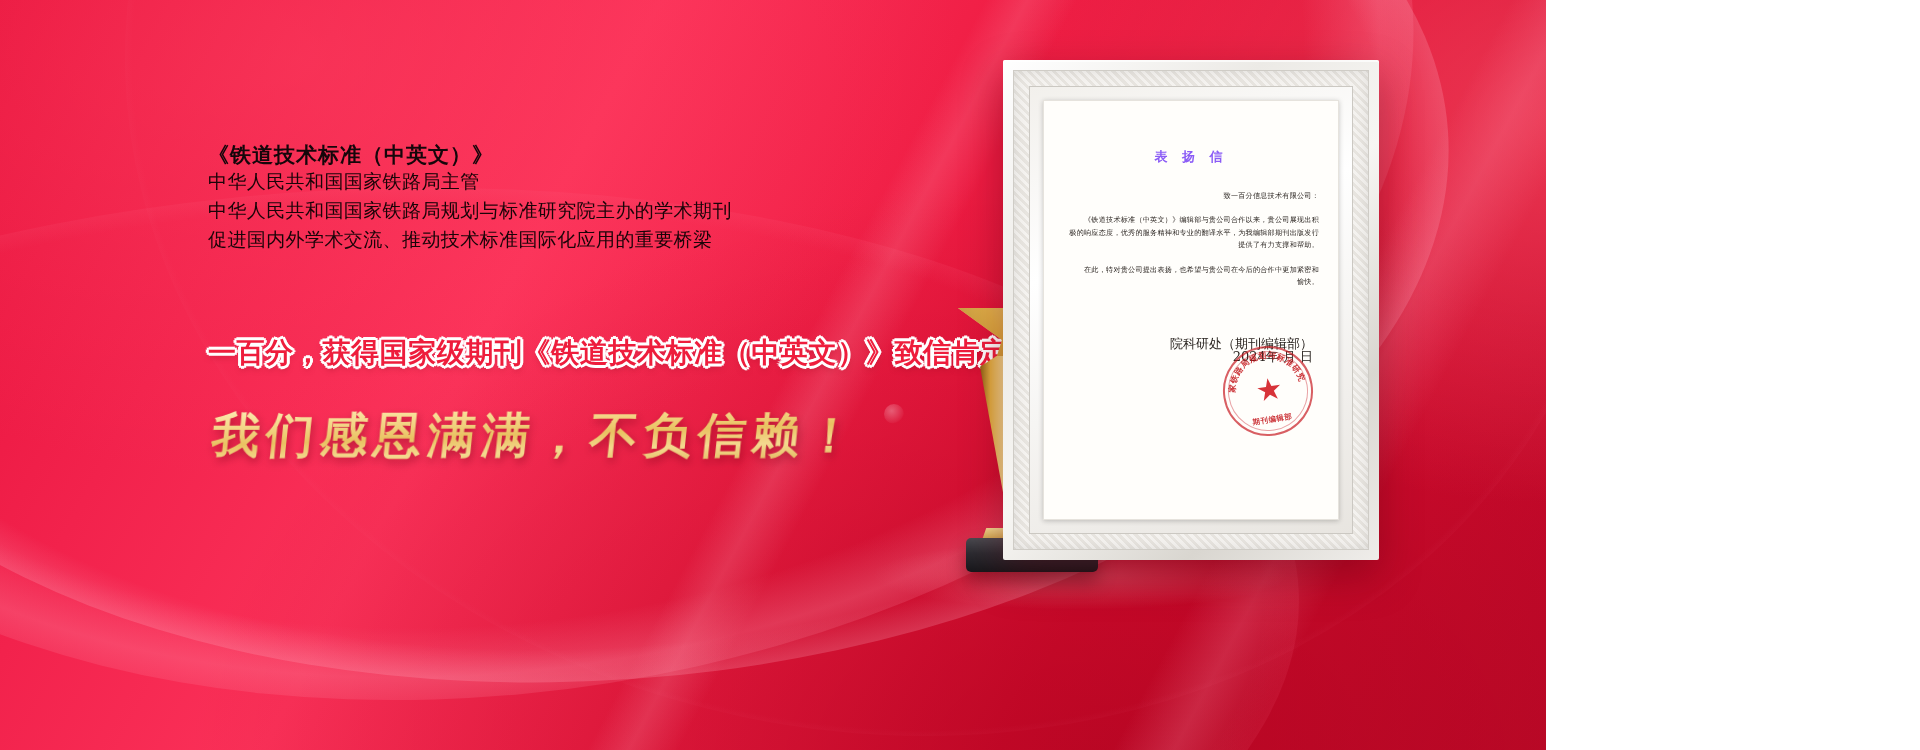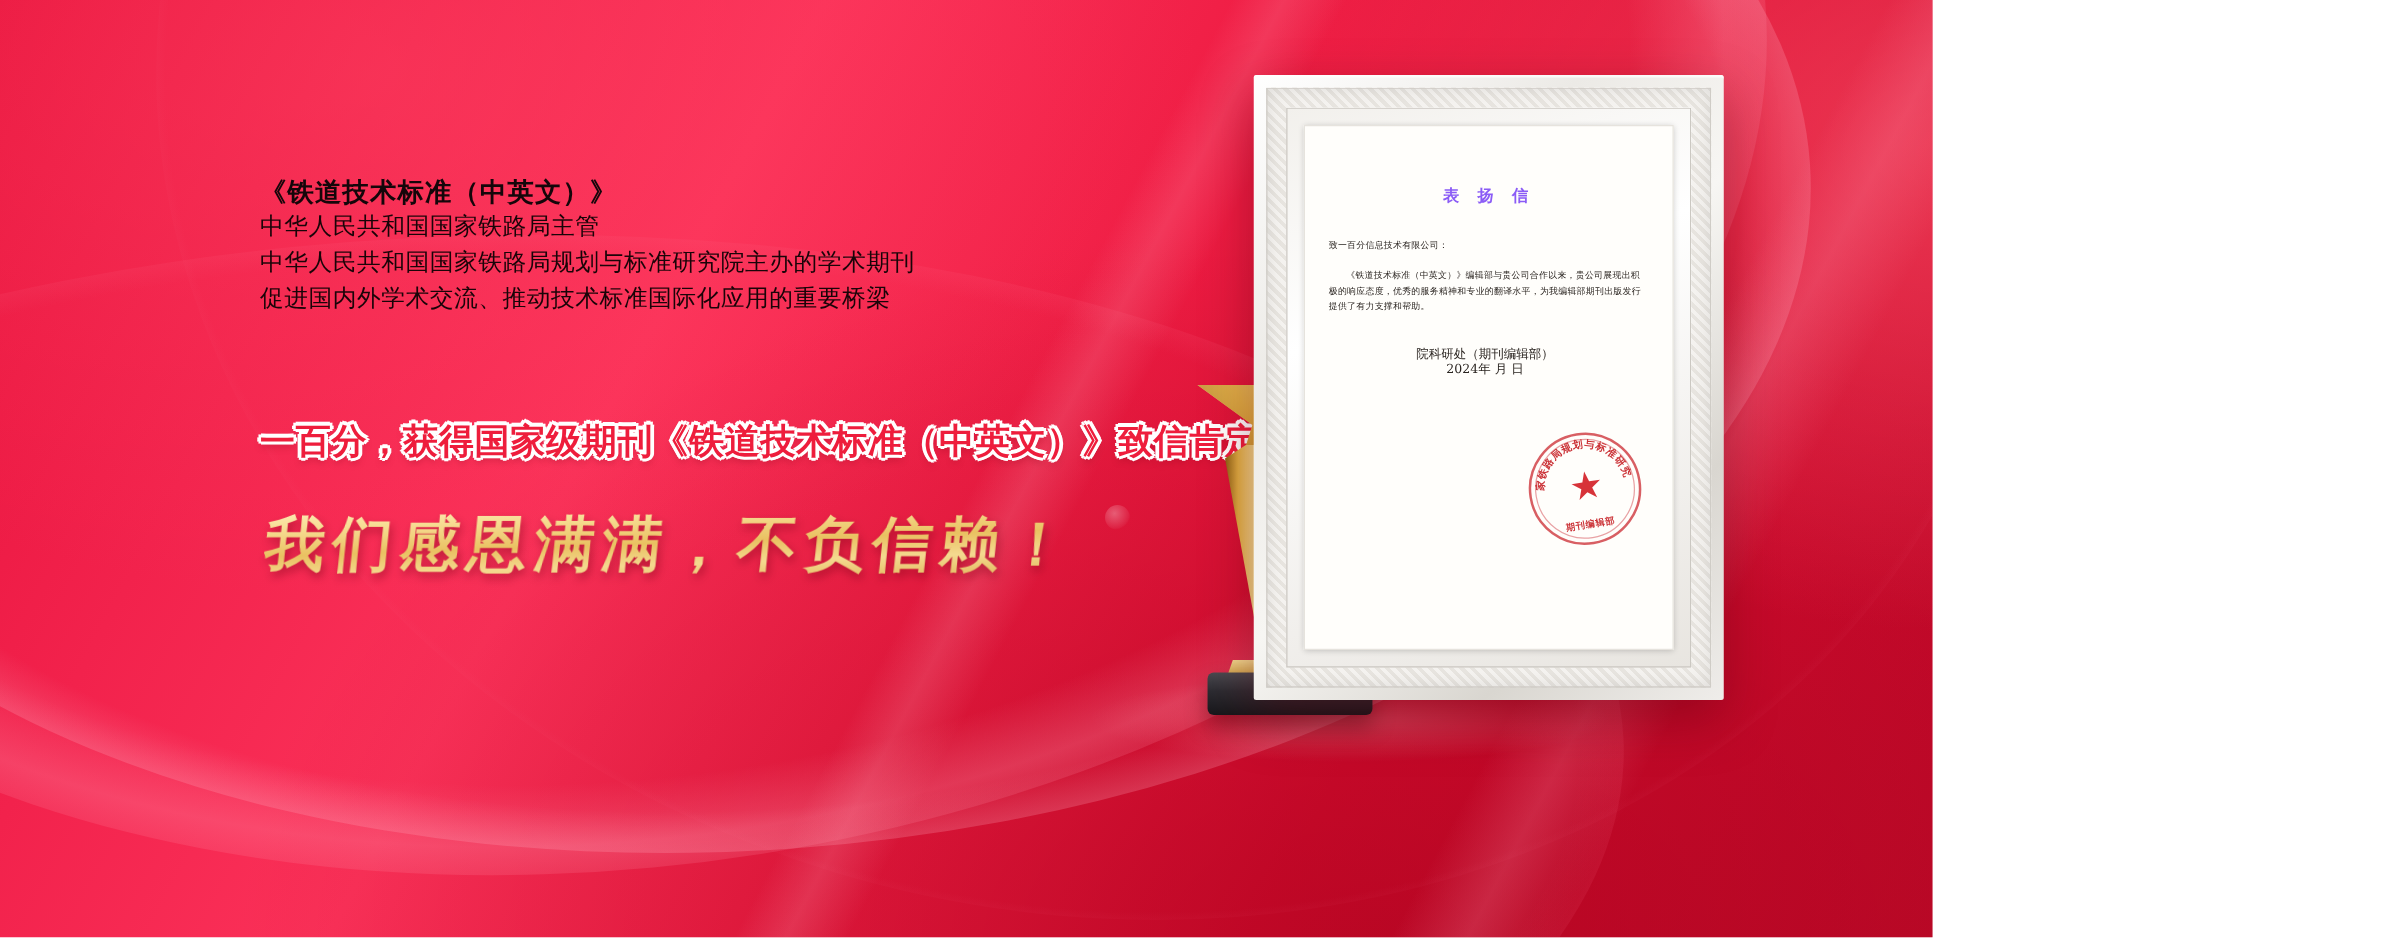"致一百分信息技术有限公司：" .cert-body p { text-align: none -> right }
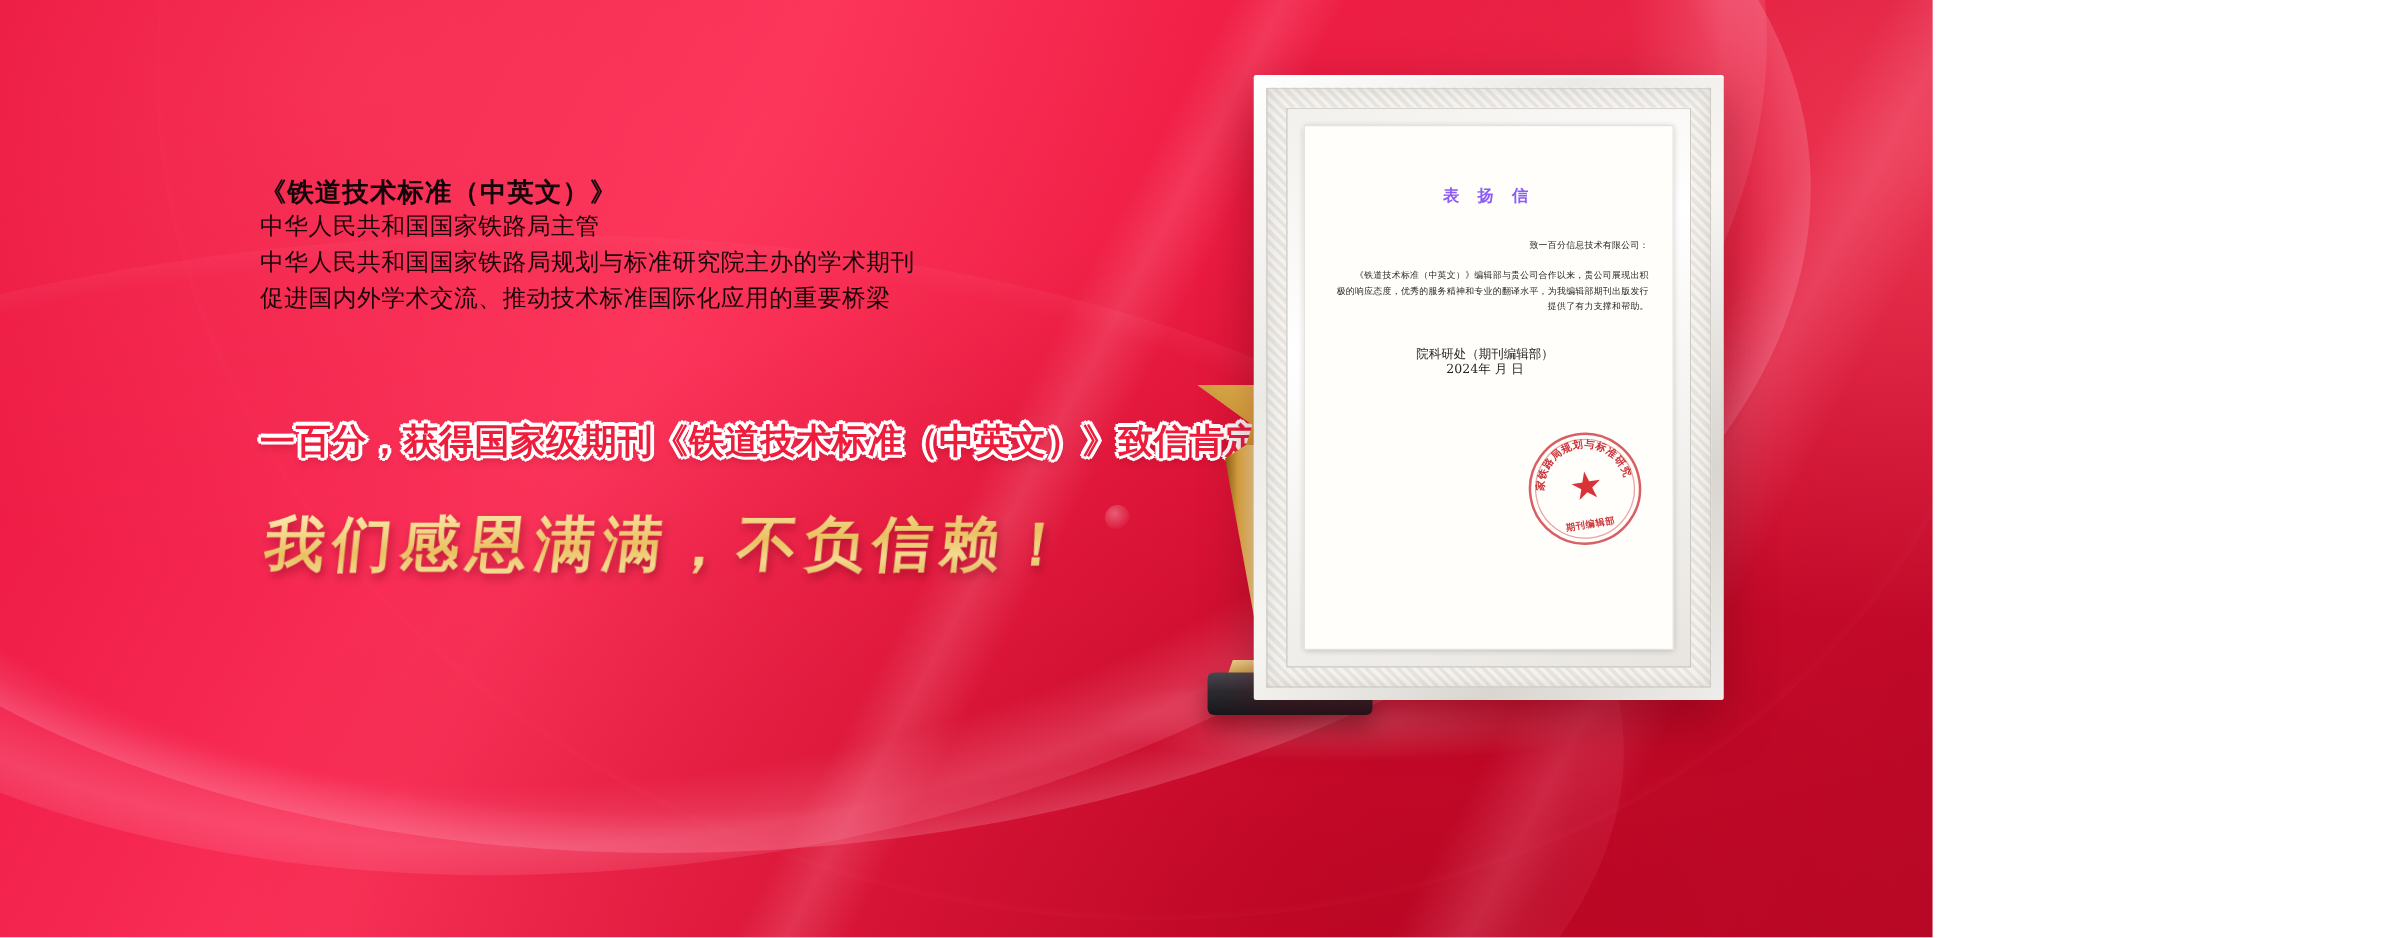"在此，特对贵公司提出表扬，也希望与贵公司在今后的合作中更加紧密和愉快。" p.ind { html: none -> <p>在此，特对贵公司提出表扬，也希望与贵公司在今后的合作中更加紧密和愉快。</p> }
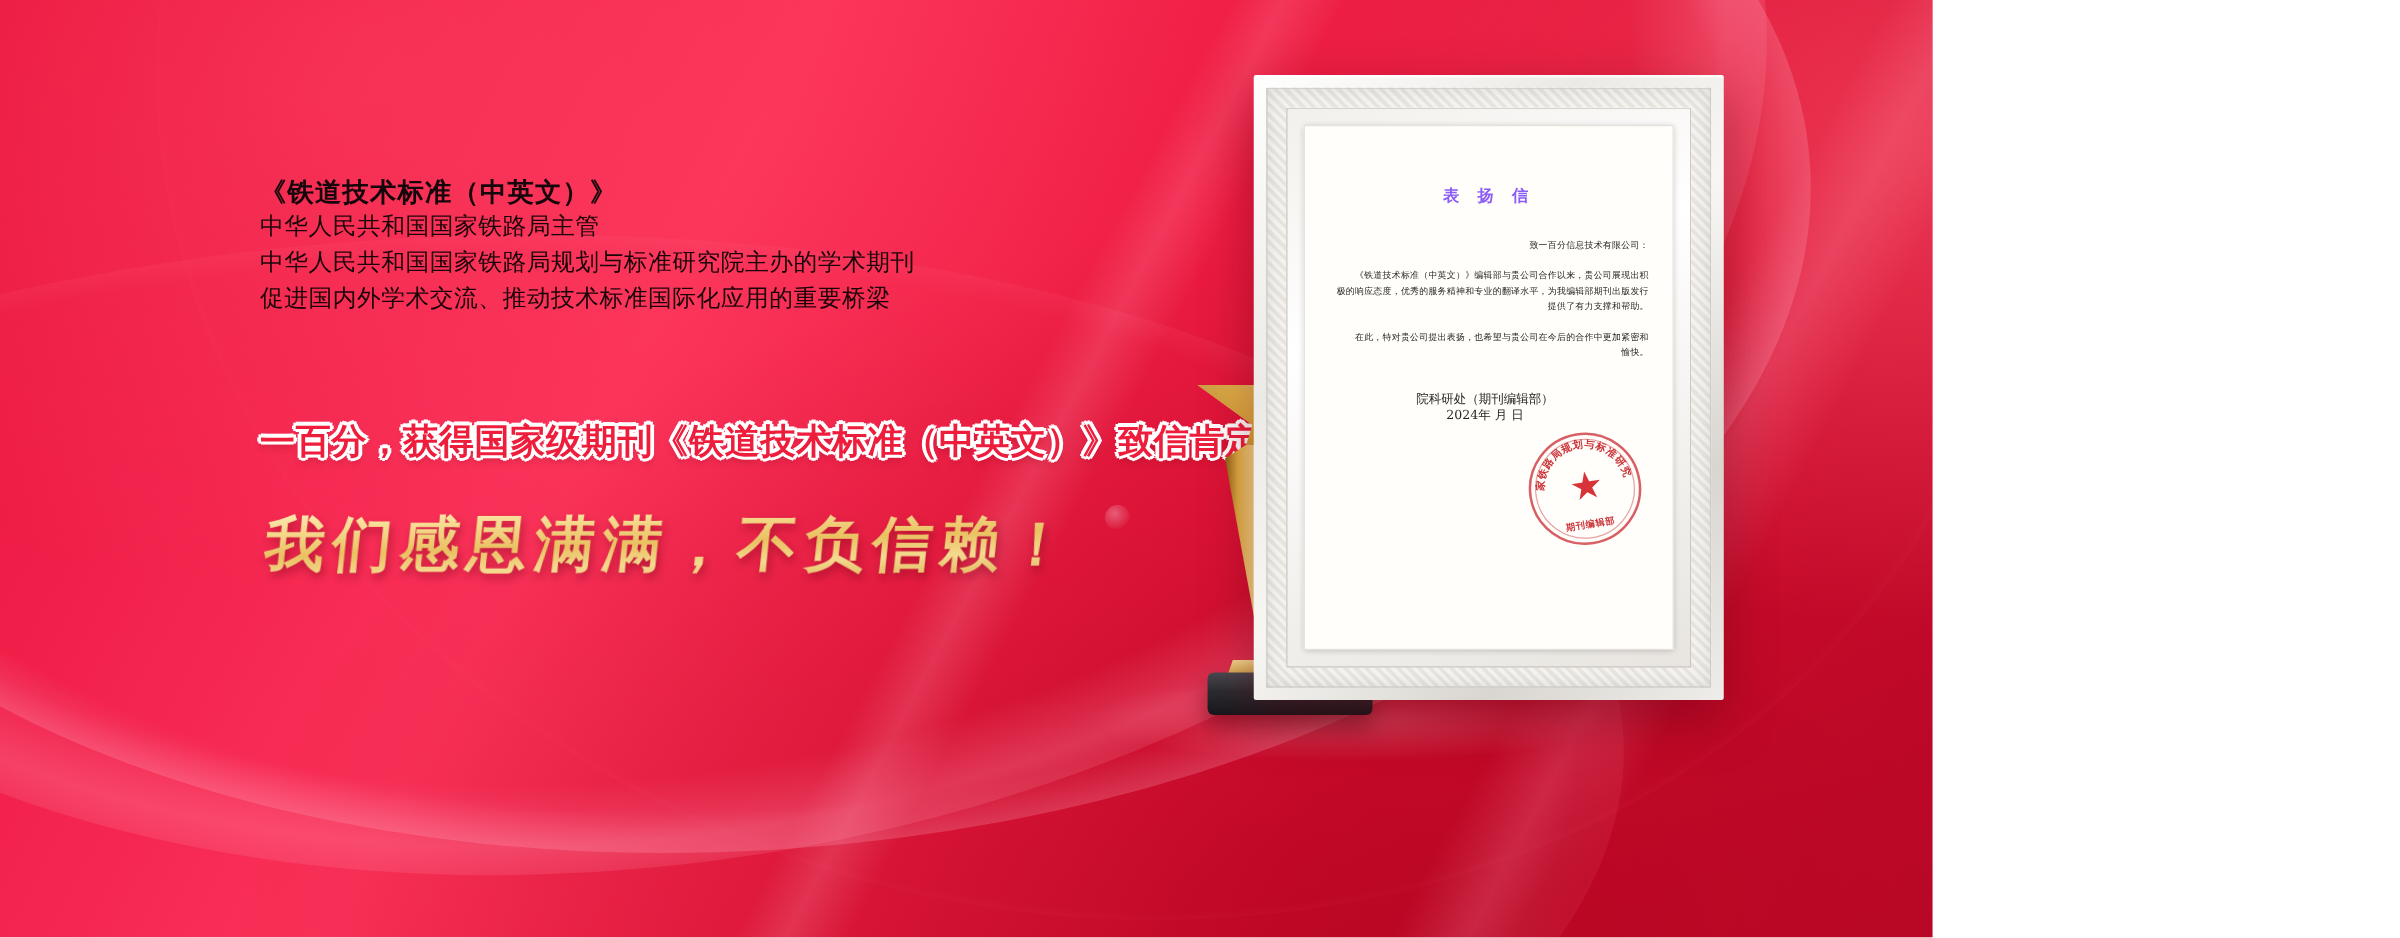"院科研处（期刊编辑部）" .cert-sign { font-size: 10px -> 13px; margin-top: 26px -> 50px; text-align: center -> right }
